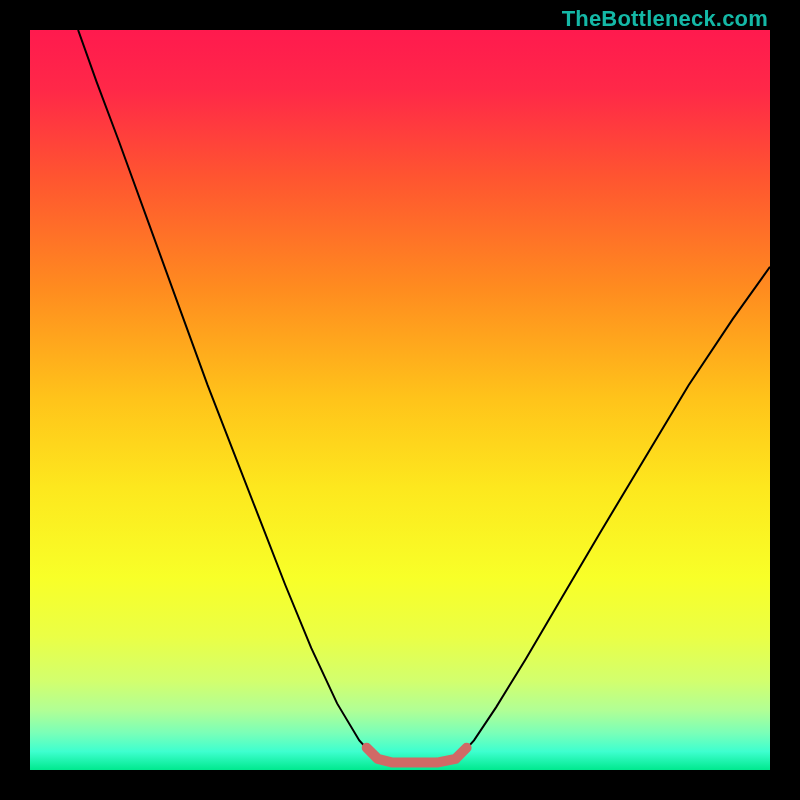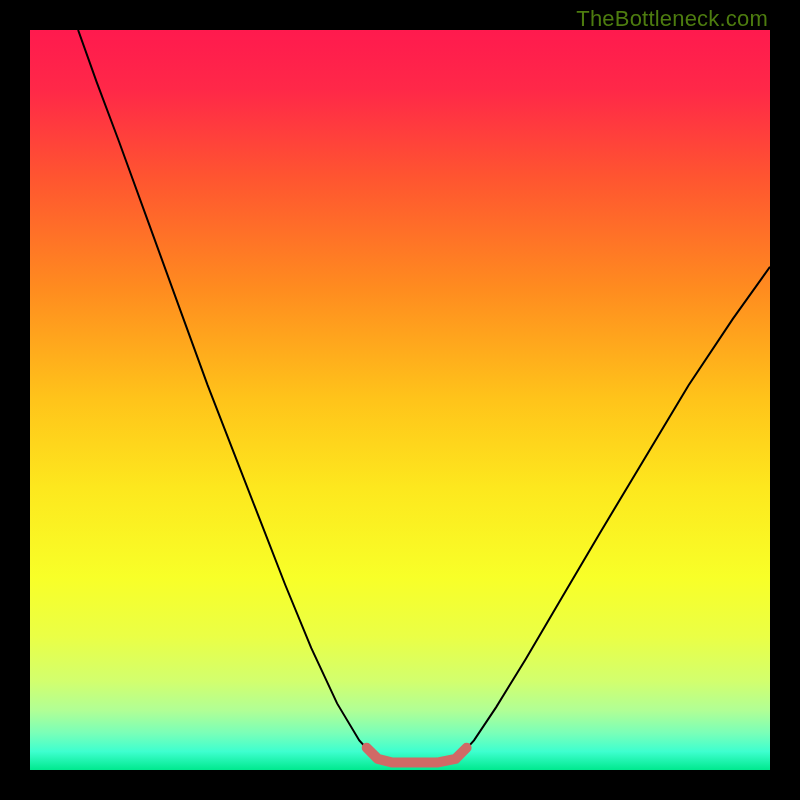"TheBottleneck.com" .watermark { color: #4d7c0f -> #14b8a6; font-weight: 400 -> 700 }
